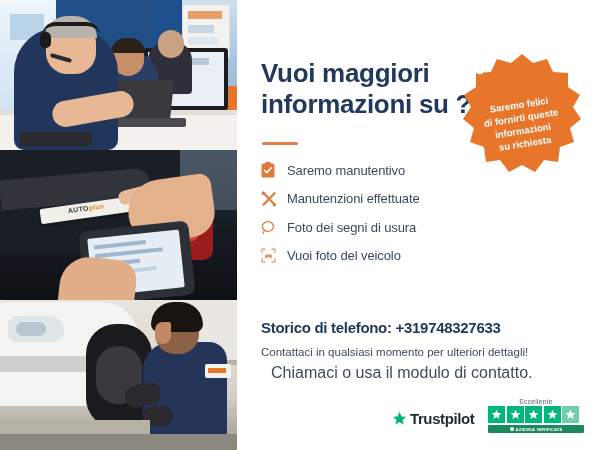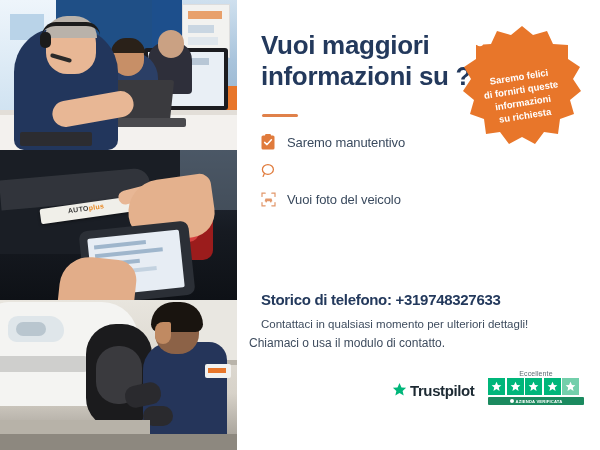"Vuoi maggiori" .content { margin-top: none -> 28px }
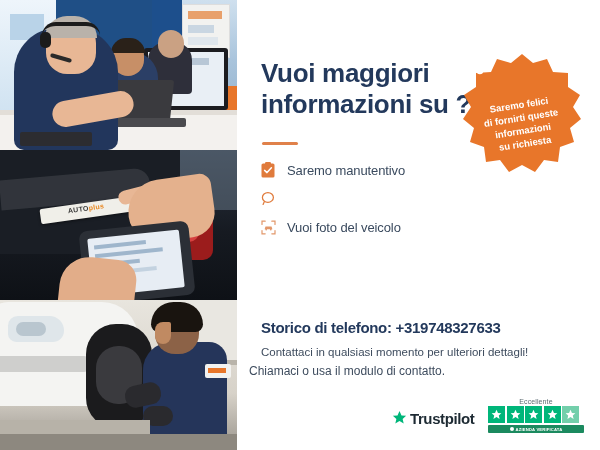"Manutenzioni effettuate" div.li { html: none -> <div> <span> <svg> <path></path> <circle></circle> <circle></circle> </svg> </span> <span>Manutenzioni effettuate</span> </div> }
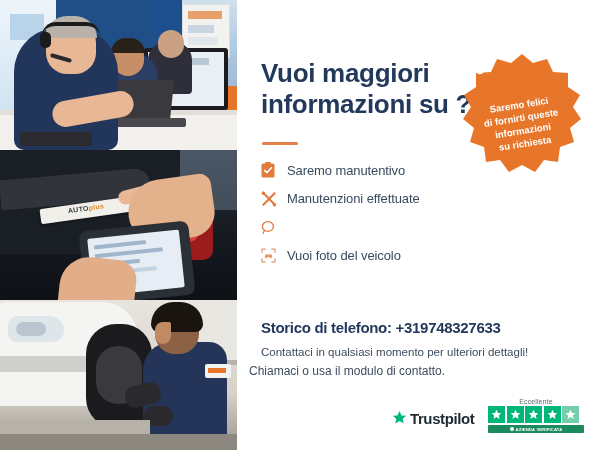"Foto dei segni di usura" span.tx { html: none -> <span>Foto dei segni di usura</span> }
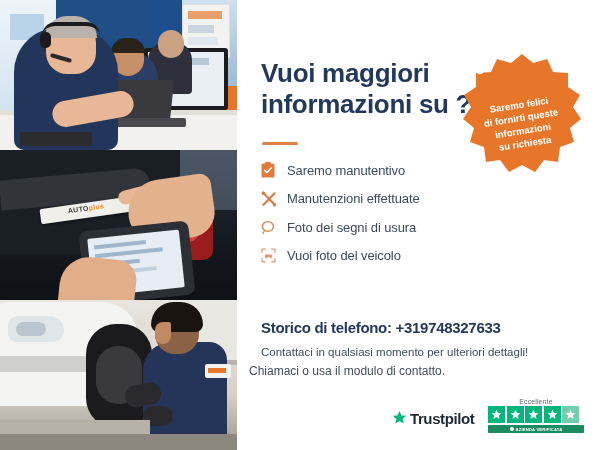"Chiamaci o usa il modulo" .sub2 { font-size: 12px -> 16px; left: 12px -> 34px }
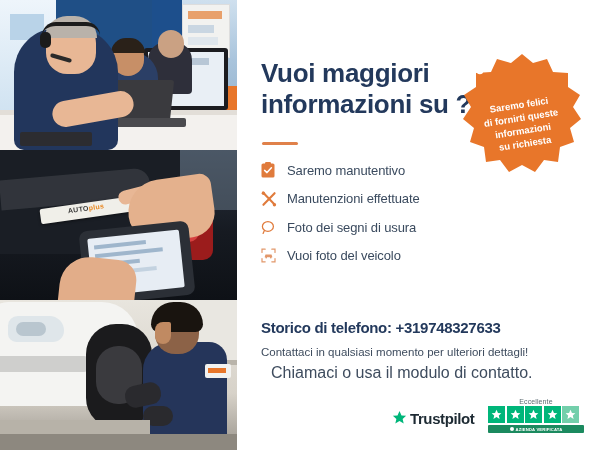"Trustpilot" .tp-logo { align-items: flex-start -> center }
